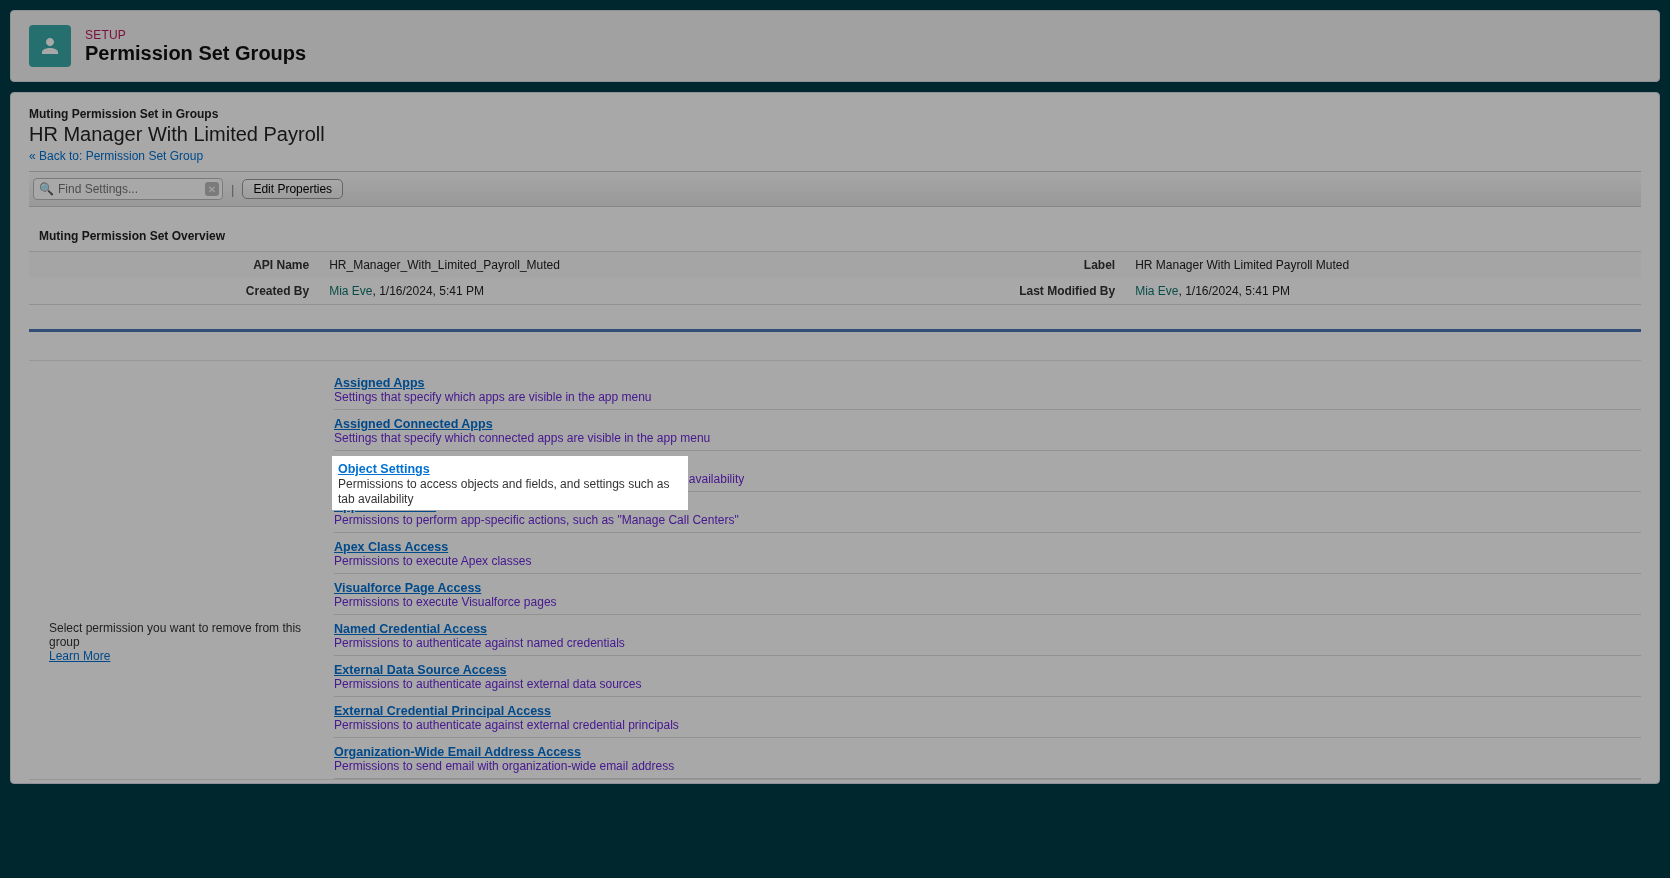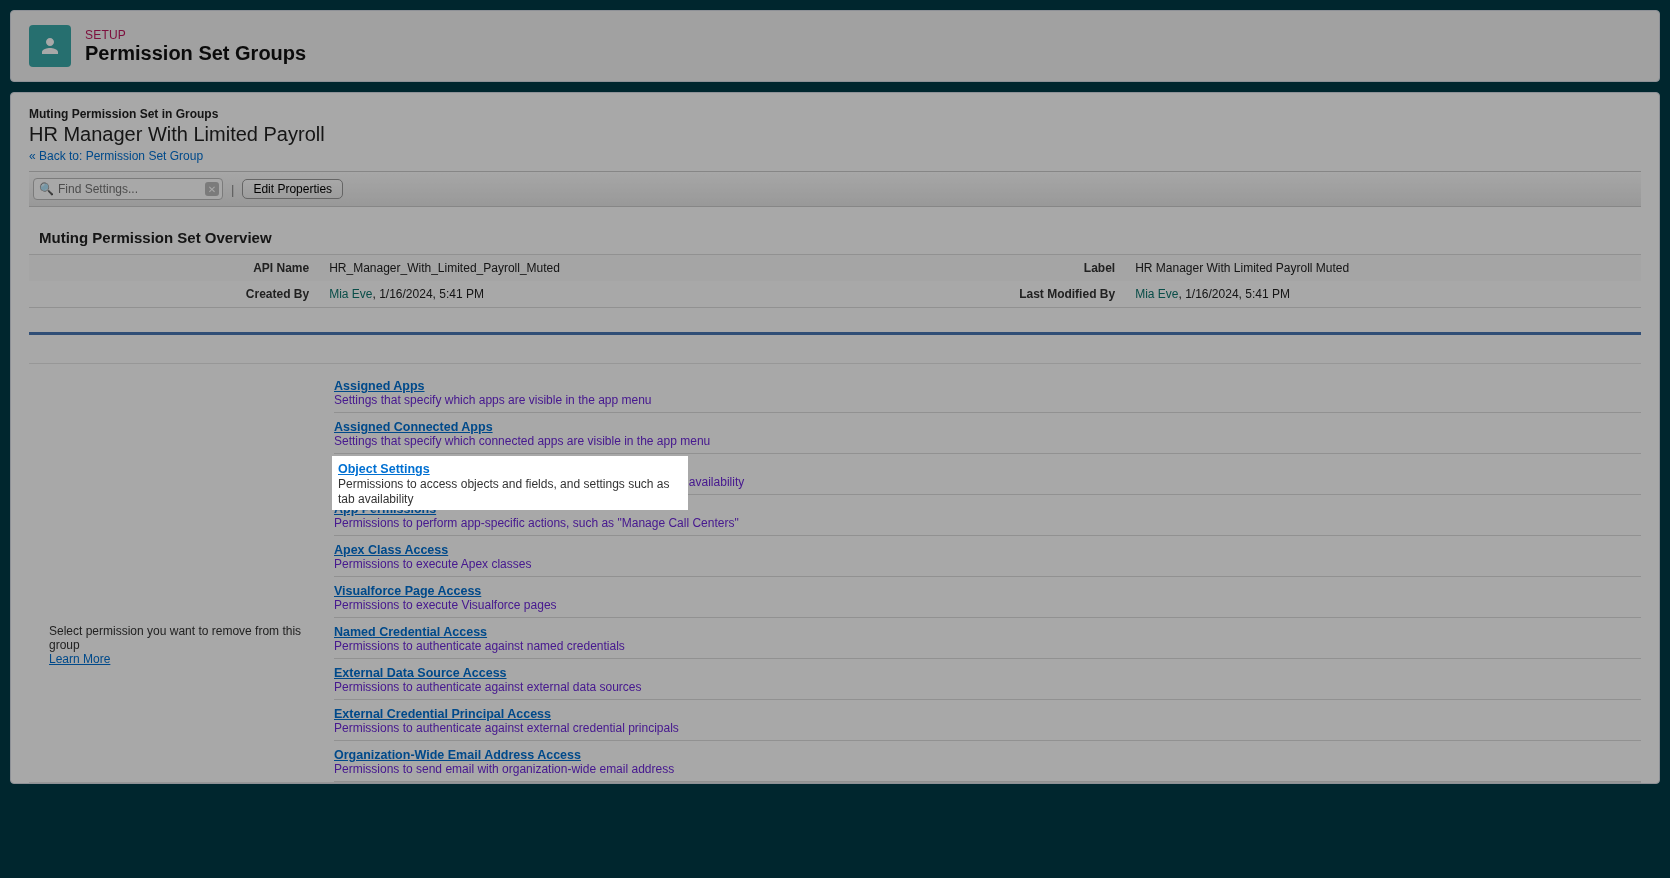"Muting Permission Set Overview" .section-heading { font-size: 15px -> 12px }
